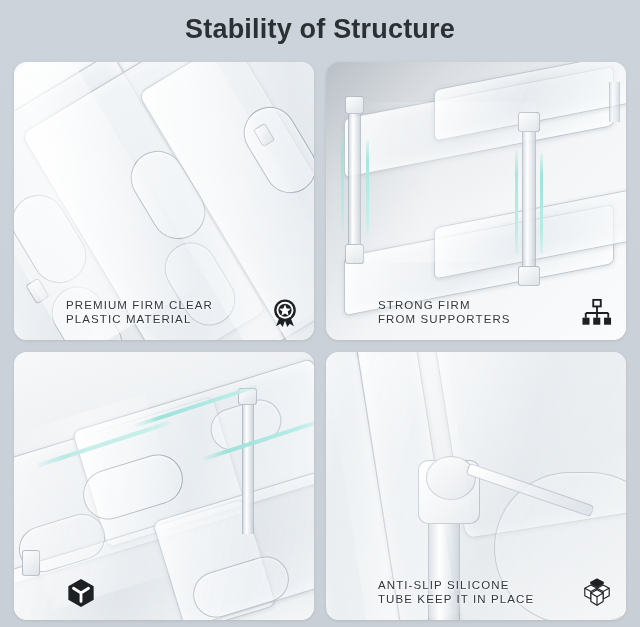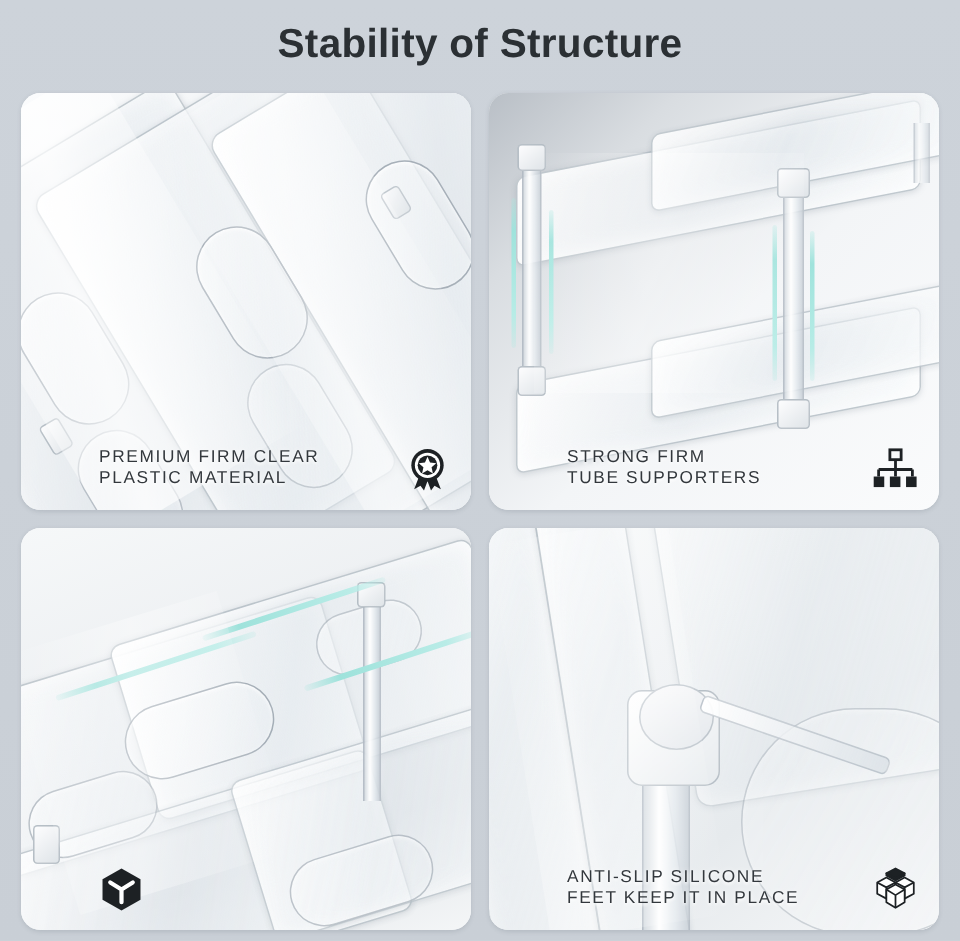"STRONG FIRM" div.caption-text { text: TUBE -> FROM }
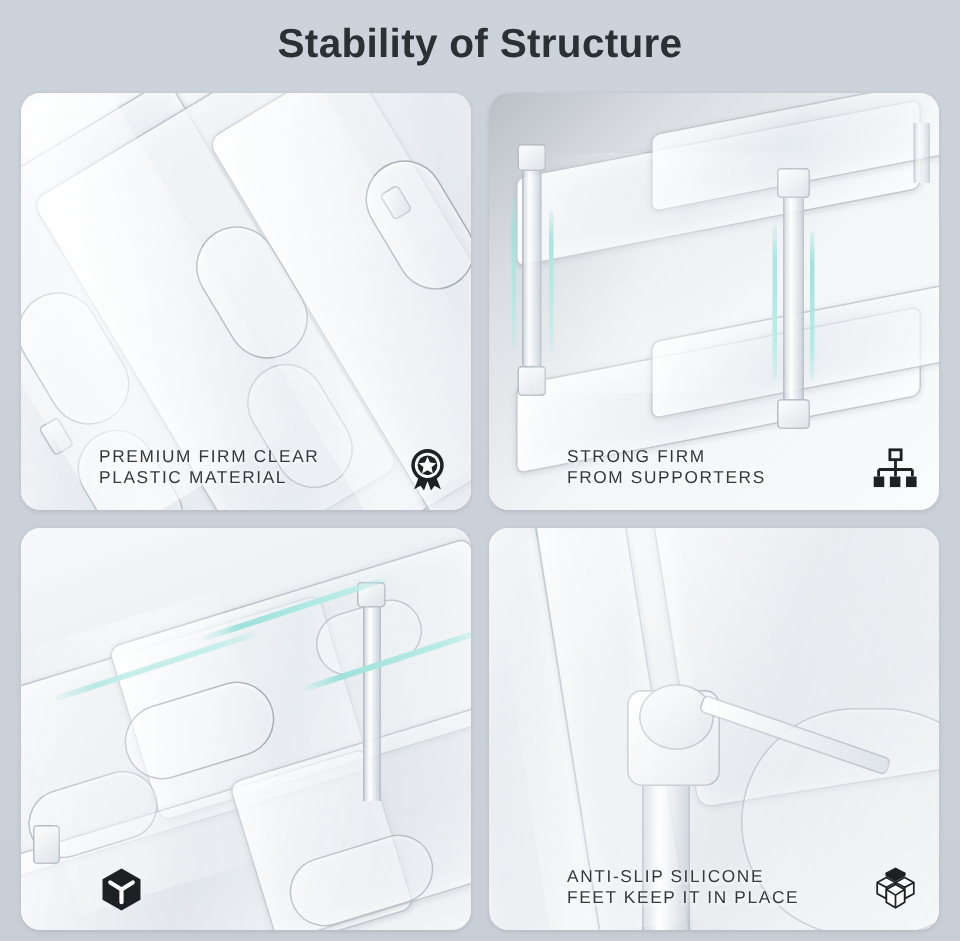"ANTI-SLIP SILICONE" div.caption-text { text: FEET -> TUBE }
